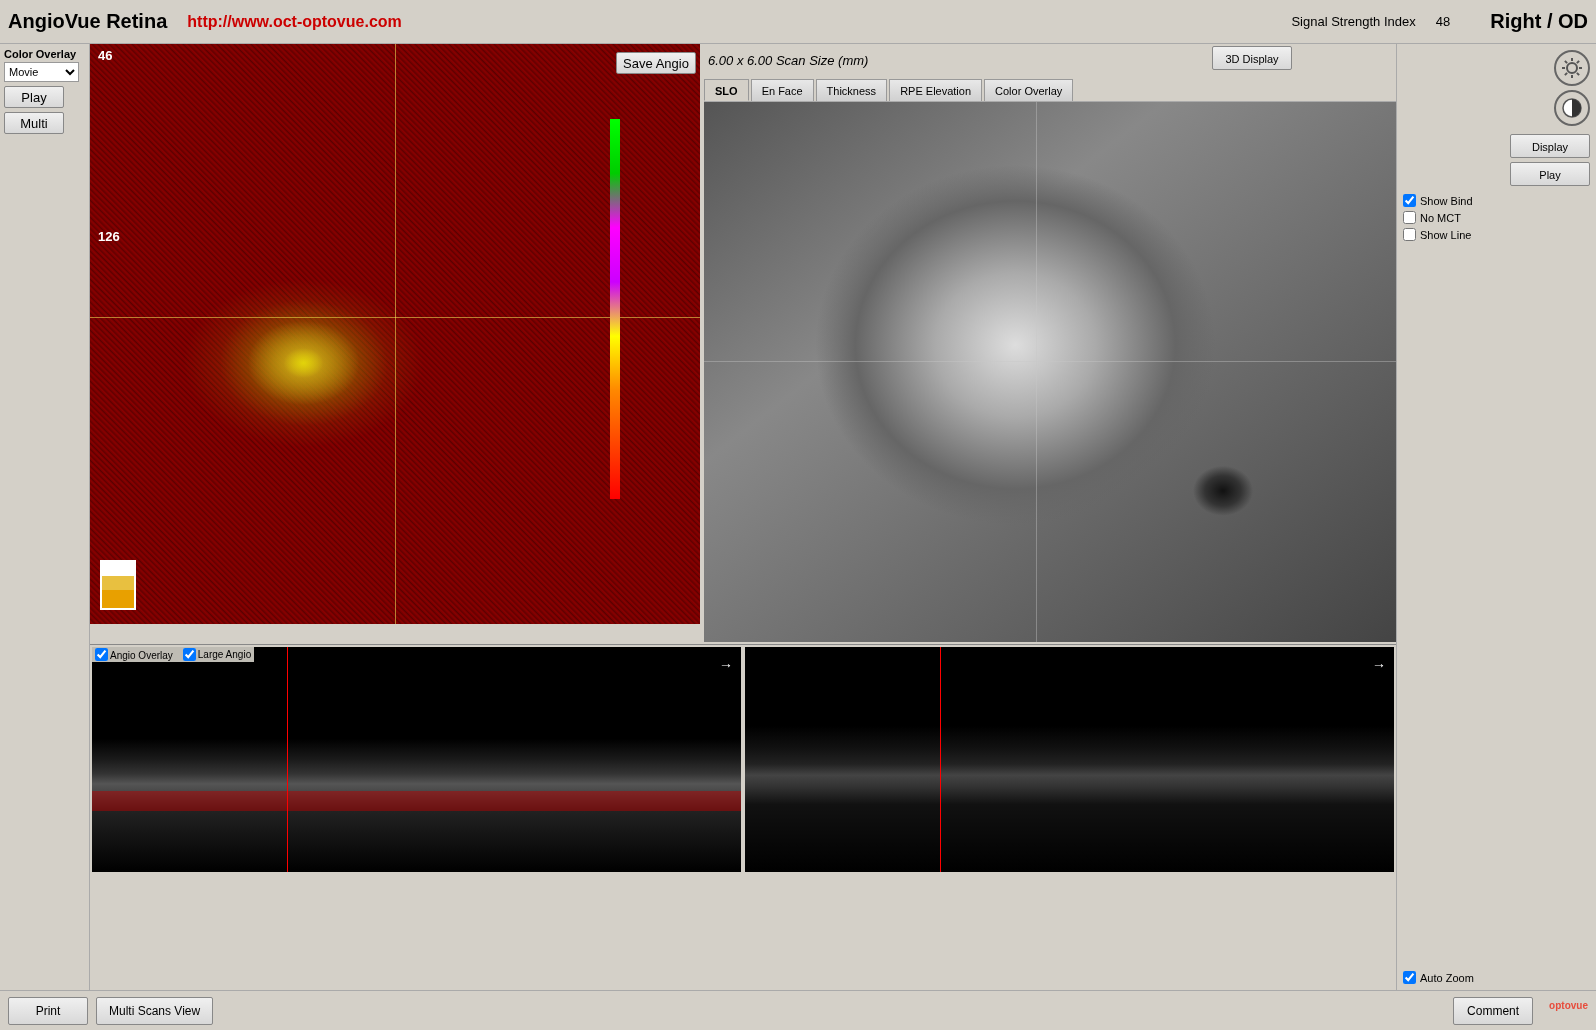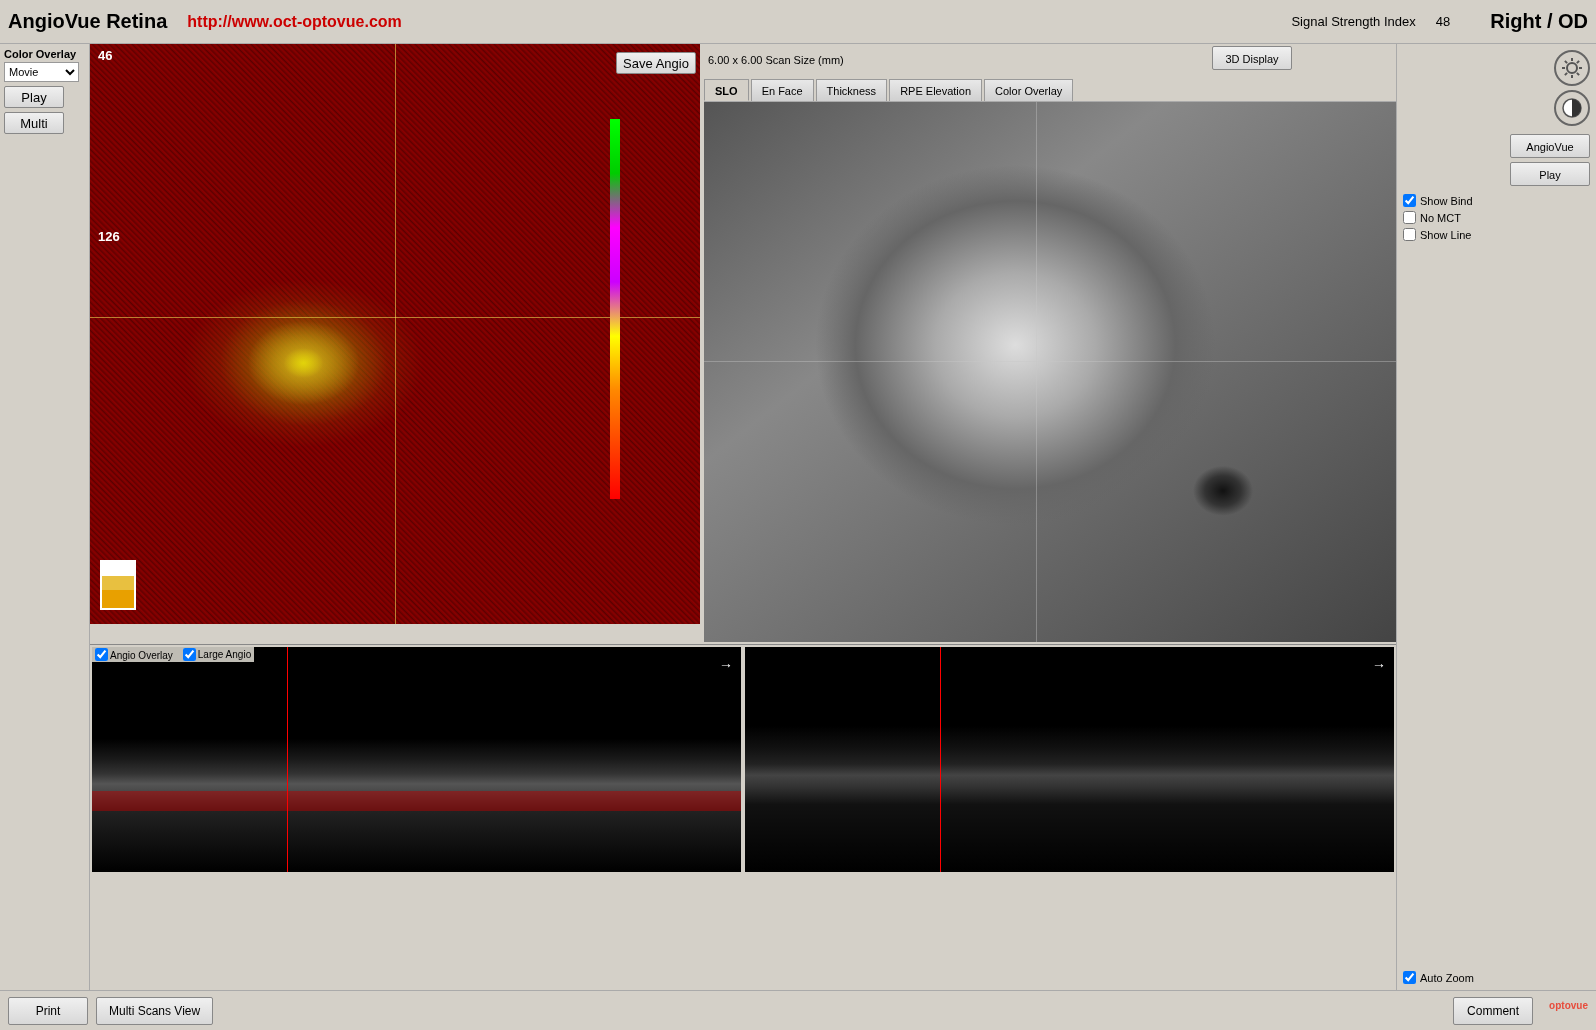"6.00 x 6.00 Scan Size" span { font-size: 11px -> 13px; font-style: none -> italic }
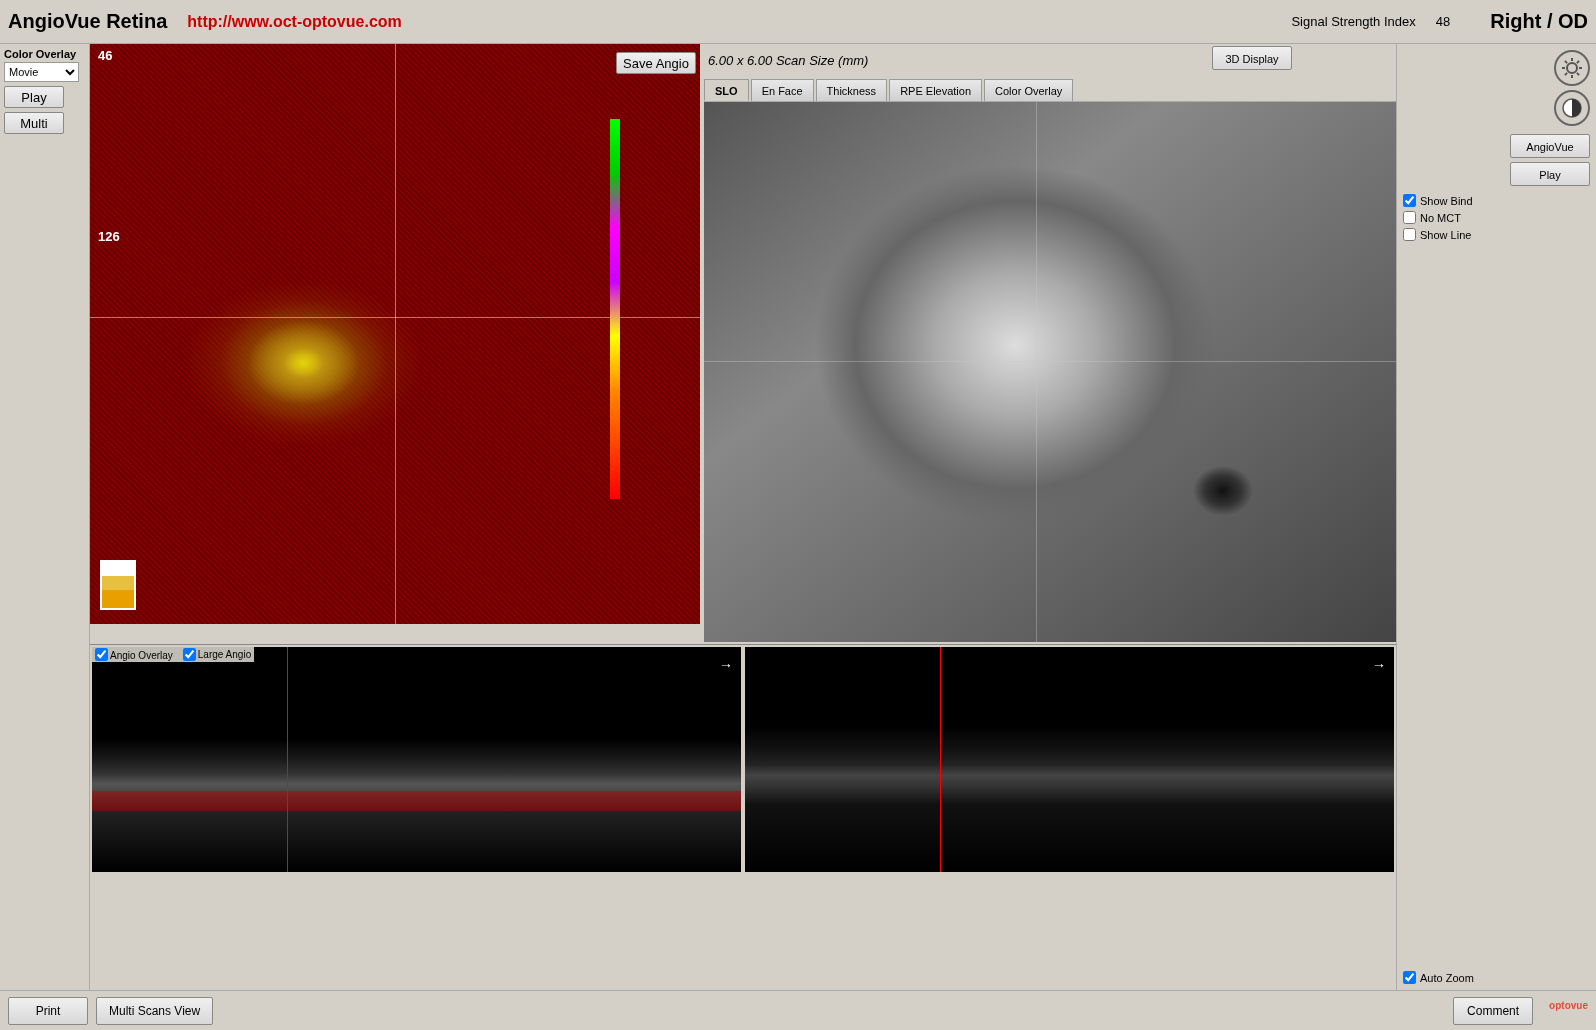"AngioVue" button.overvue-btn { text: AngioVue -> Display }
